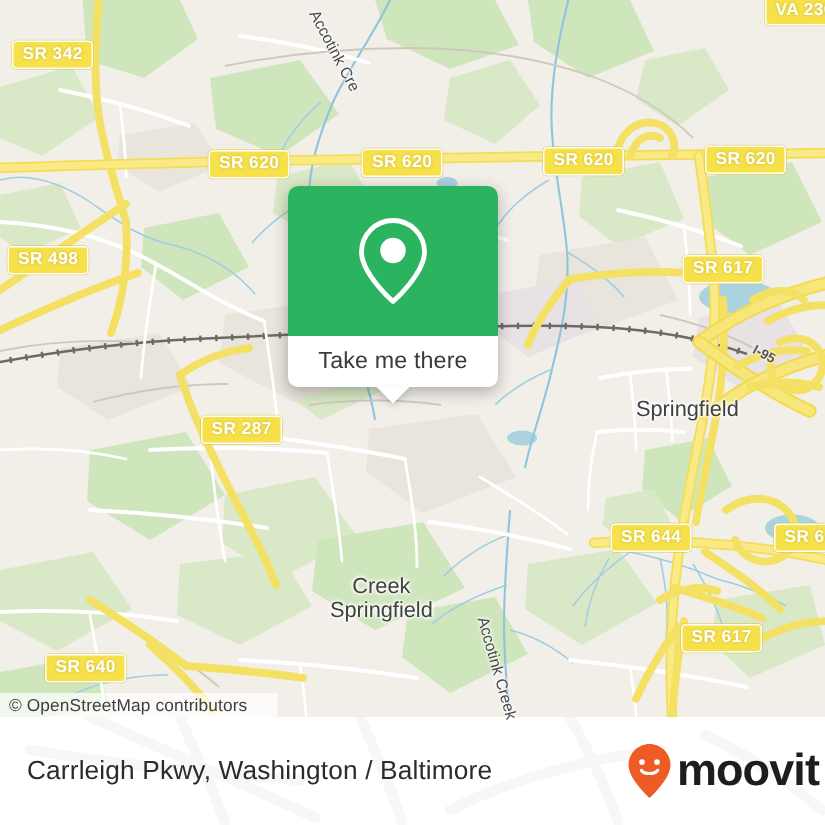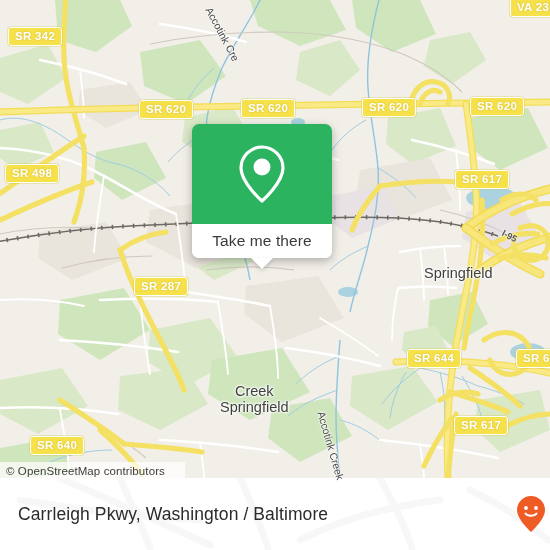"moovit" div { html: none -> <div>moovit</div> }
